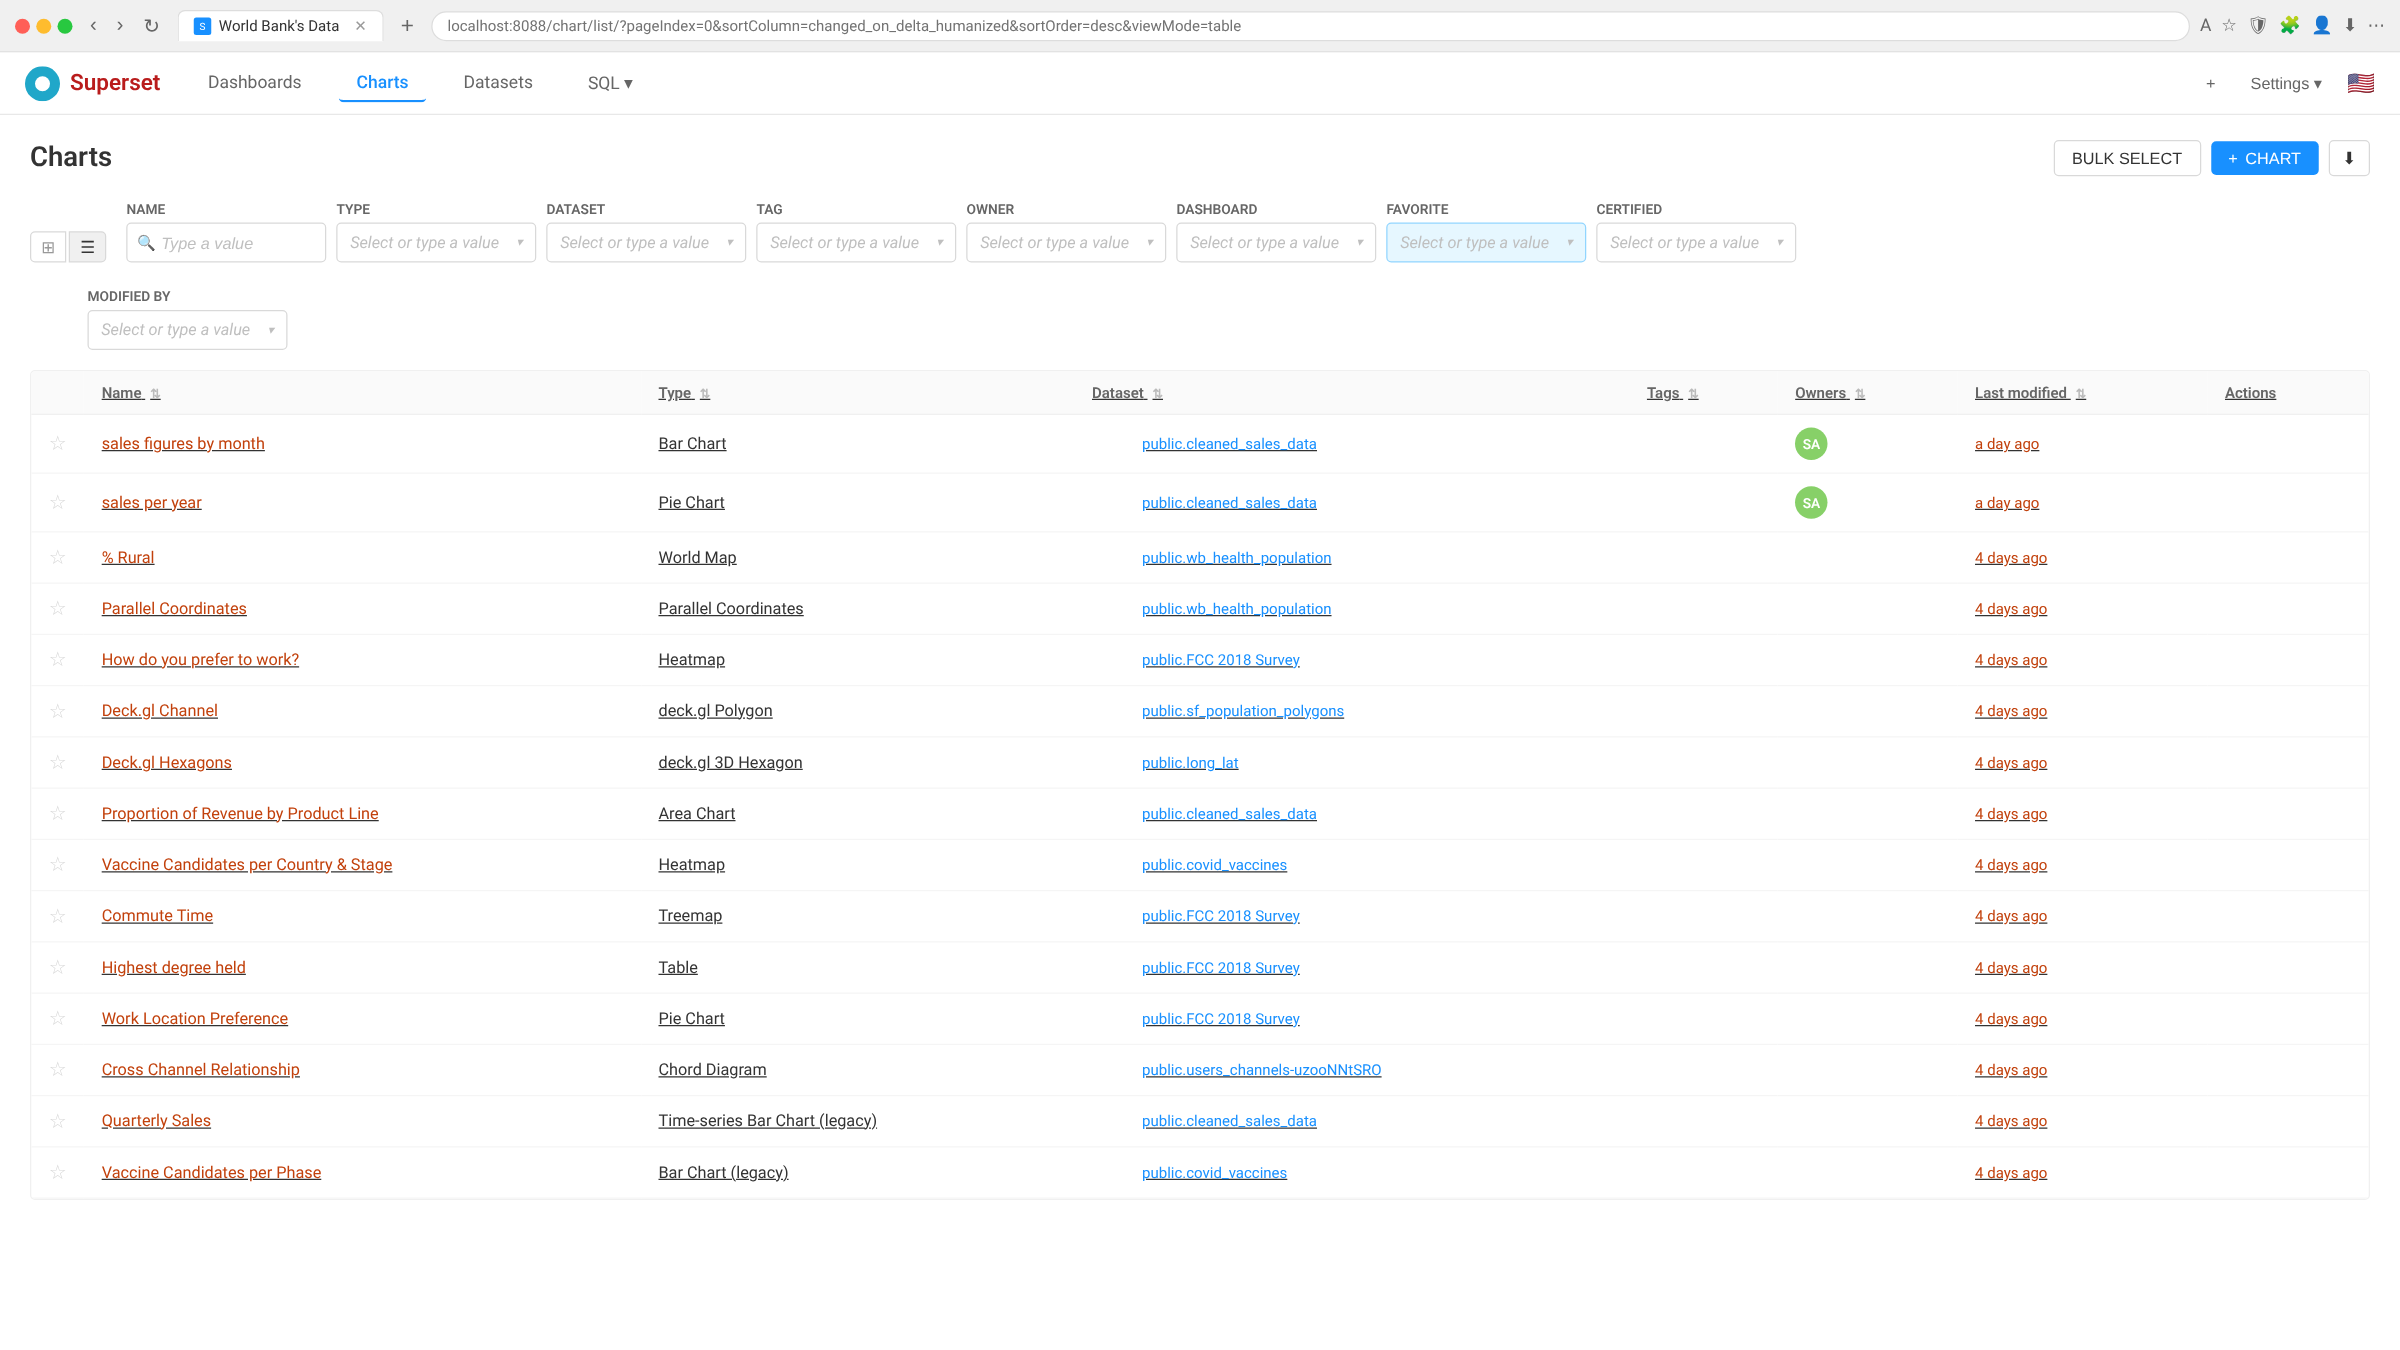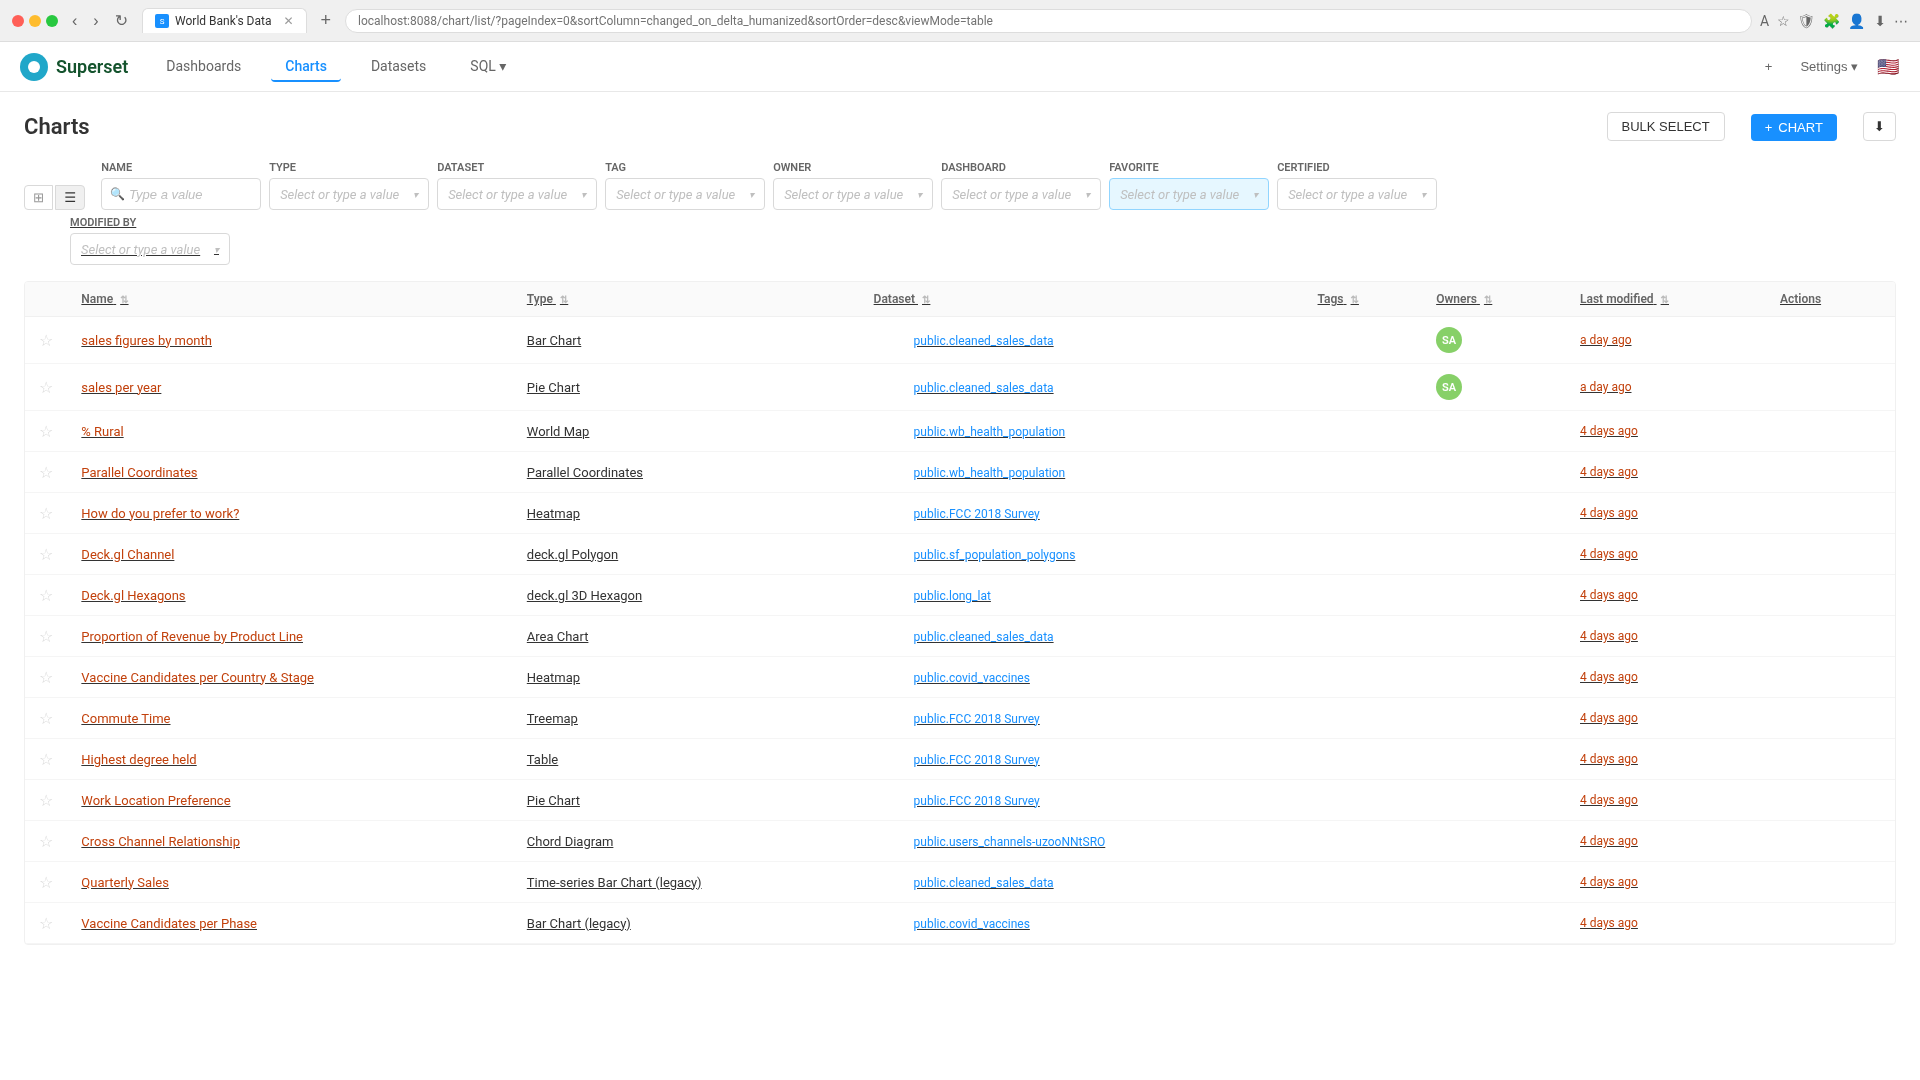"Superset" .logo-text { color: #14532d -> #b91c1c }
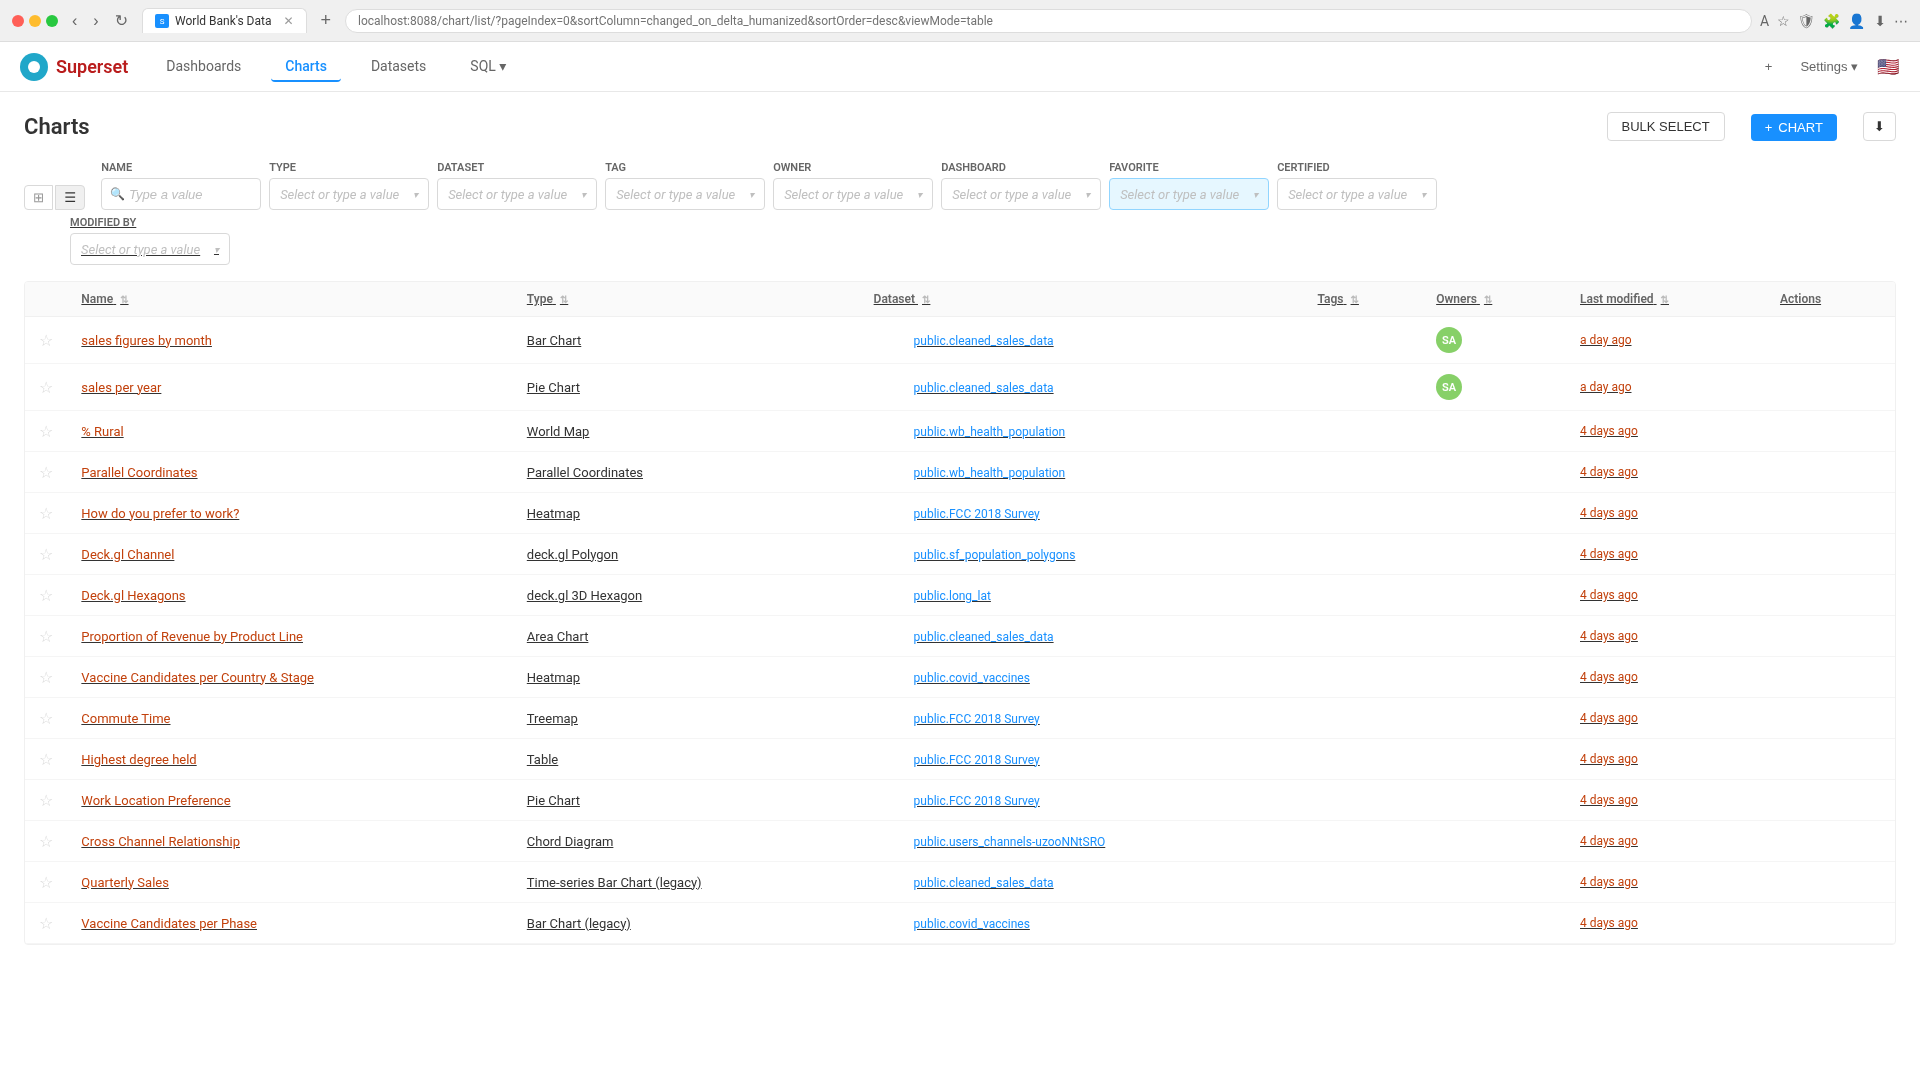"BULK SELECT" .page-actions { align-items: flex-end -> center; gap: 26px -> 8px }
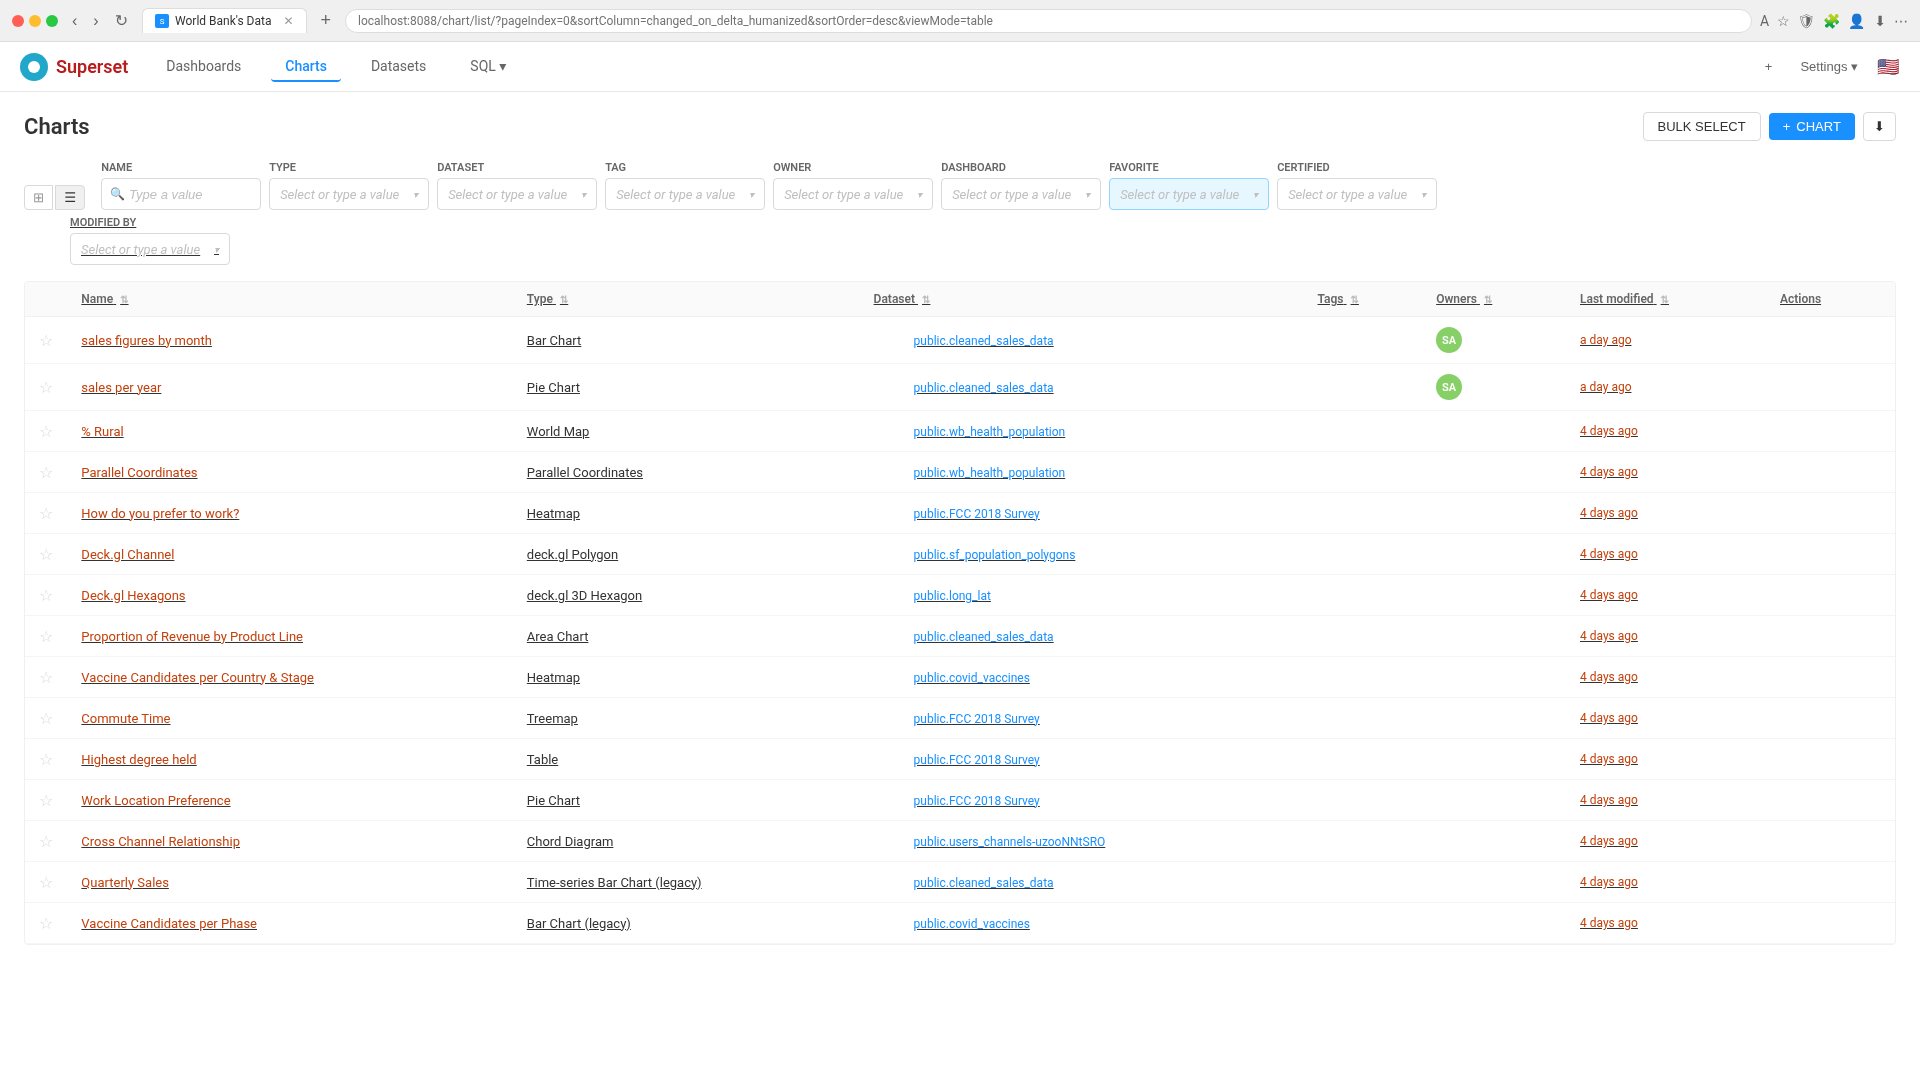"MODIFIED BY" .filters-second-row { margin-top: 6px -> 21px; text-decoration: underline -> none }
